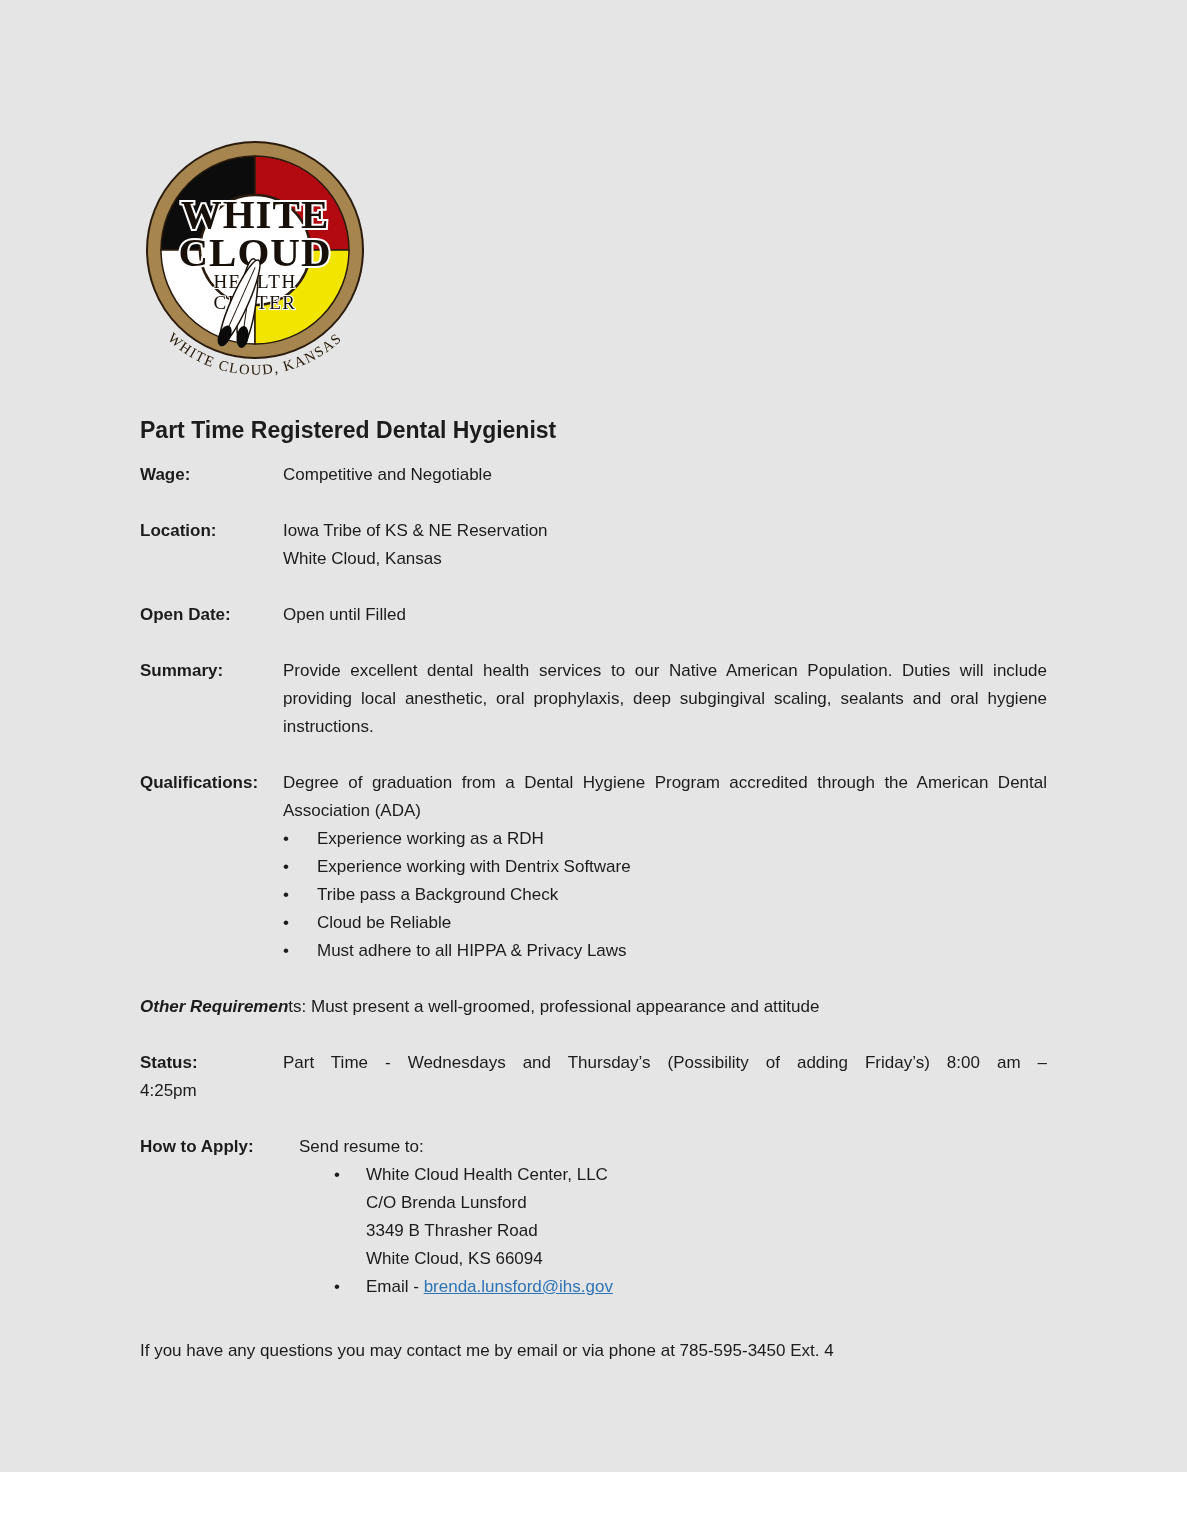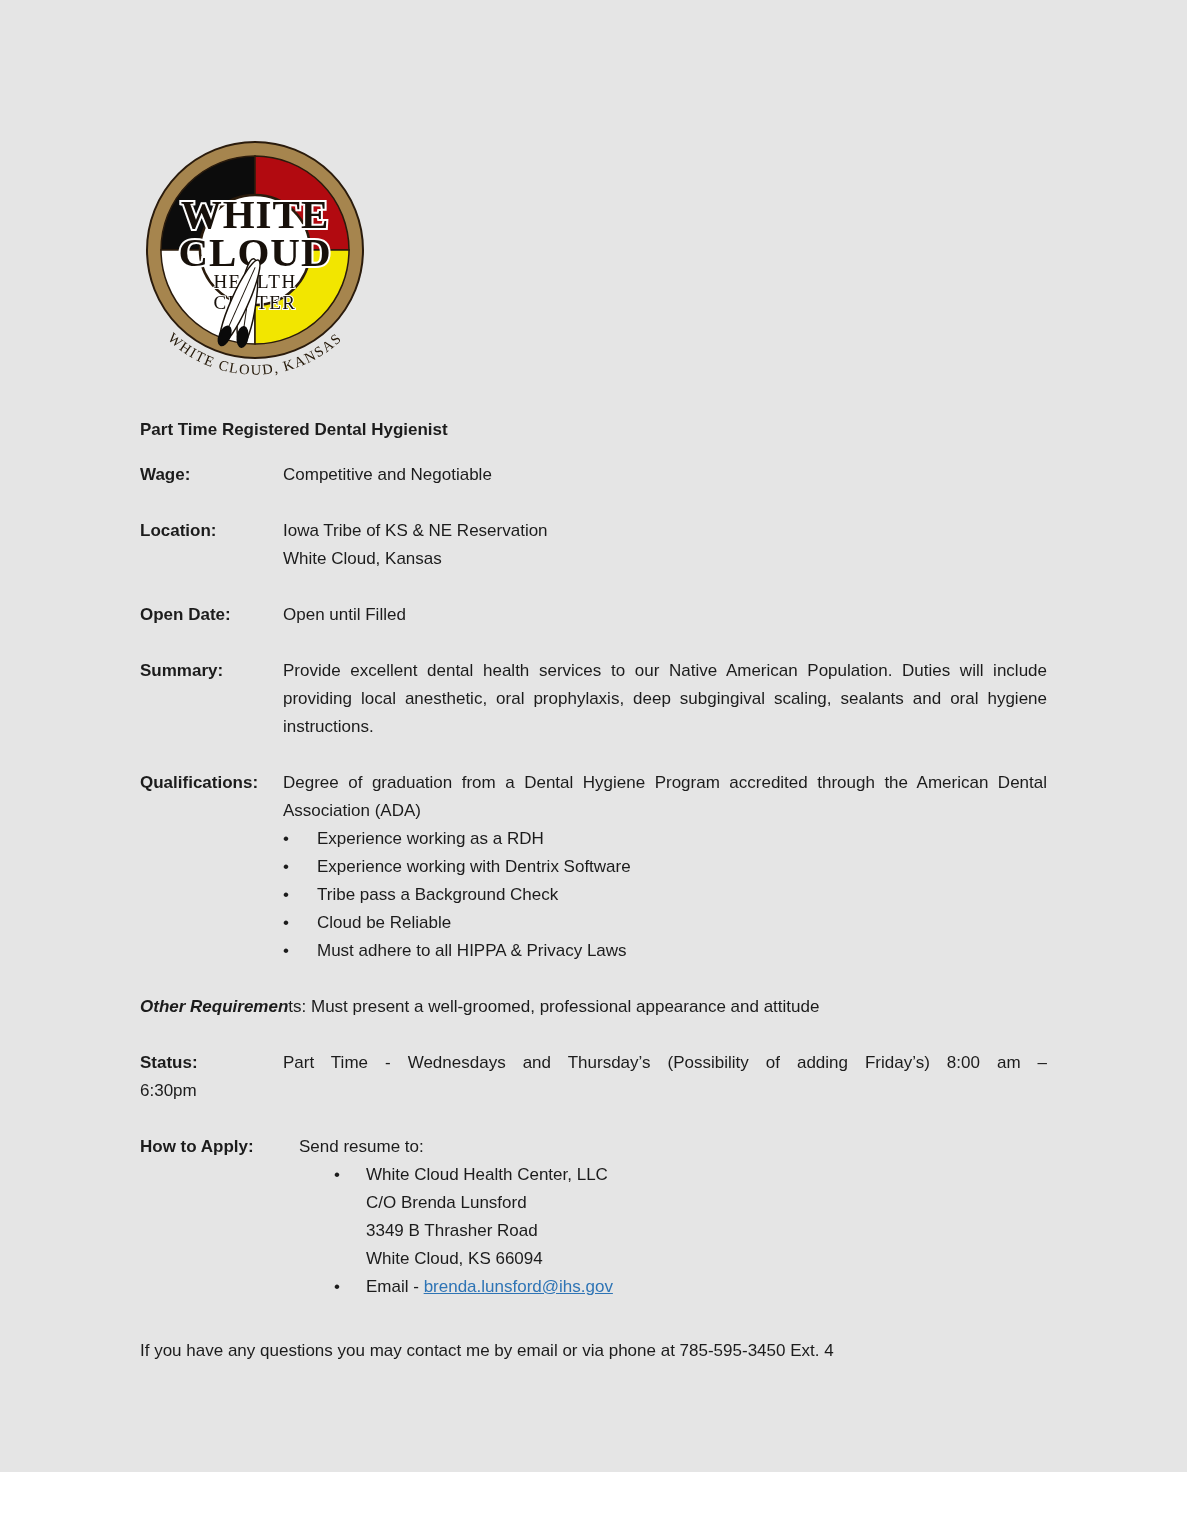"Part Time Registered Dental Hygienist" h1.doc-title { font-size: 17px -> 23px }
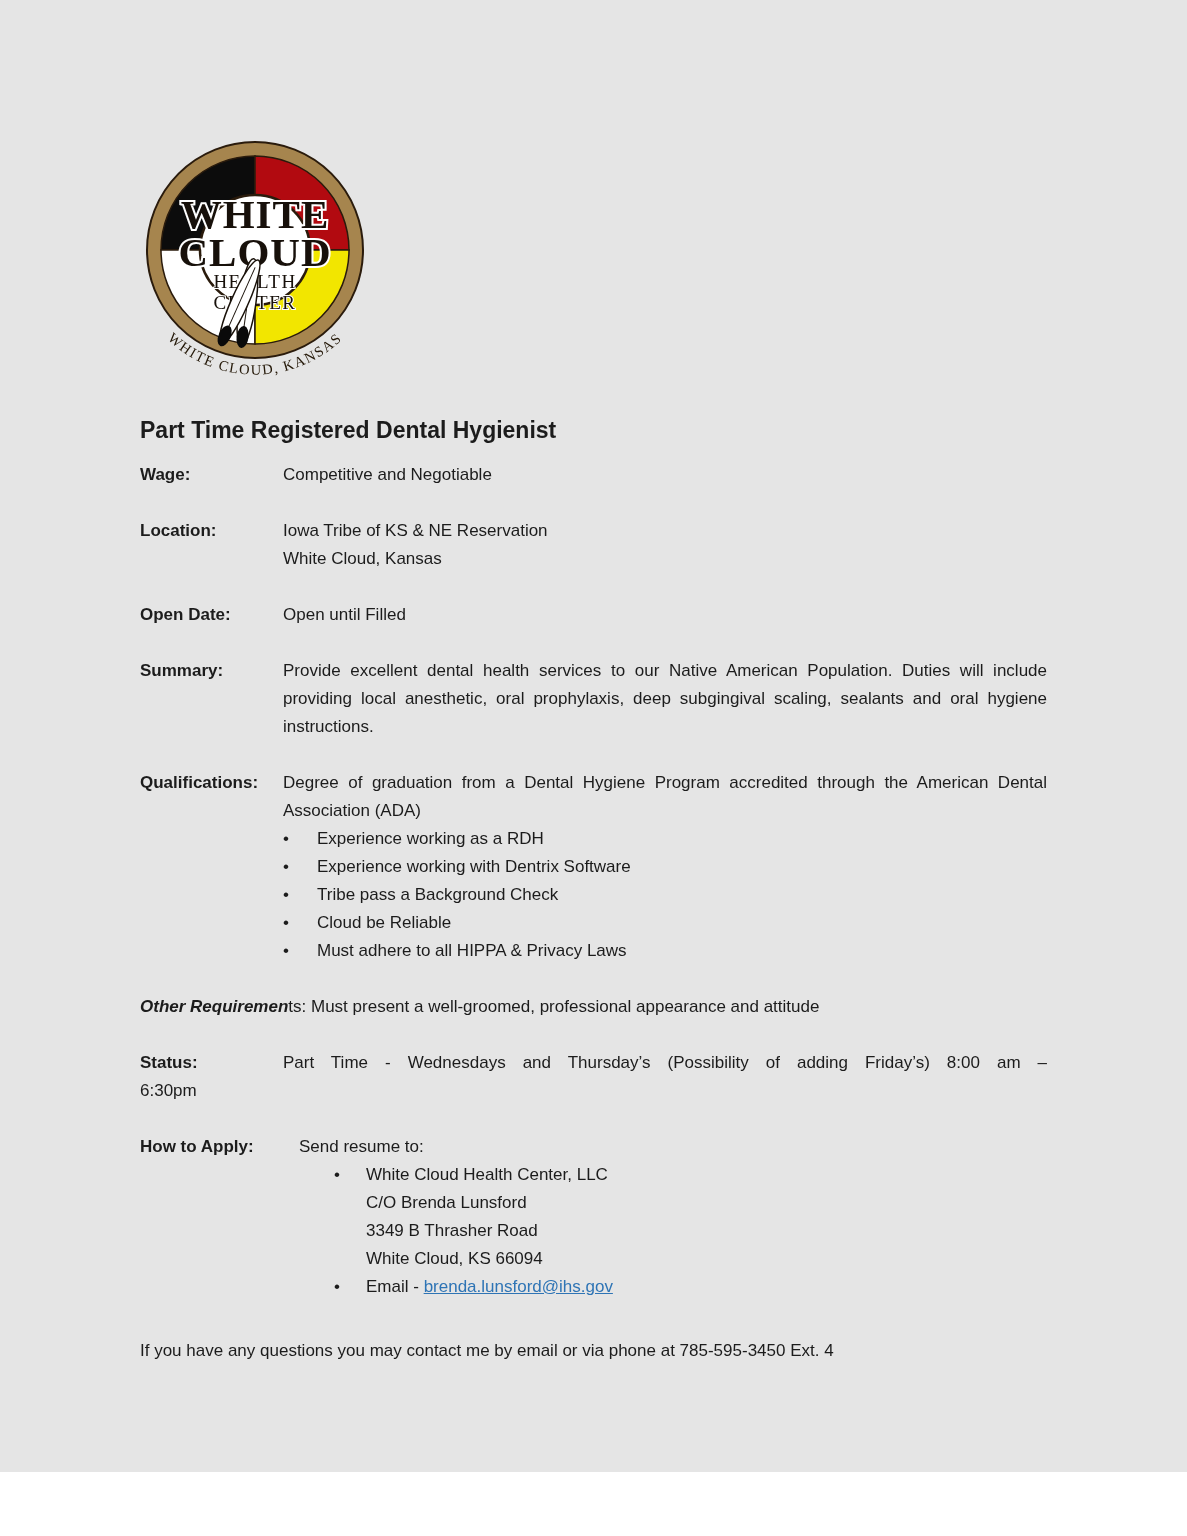"6:30pm" p.status2 { text: 6:30pm -> 4:25pm }
